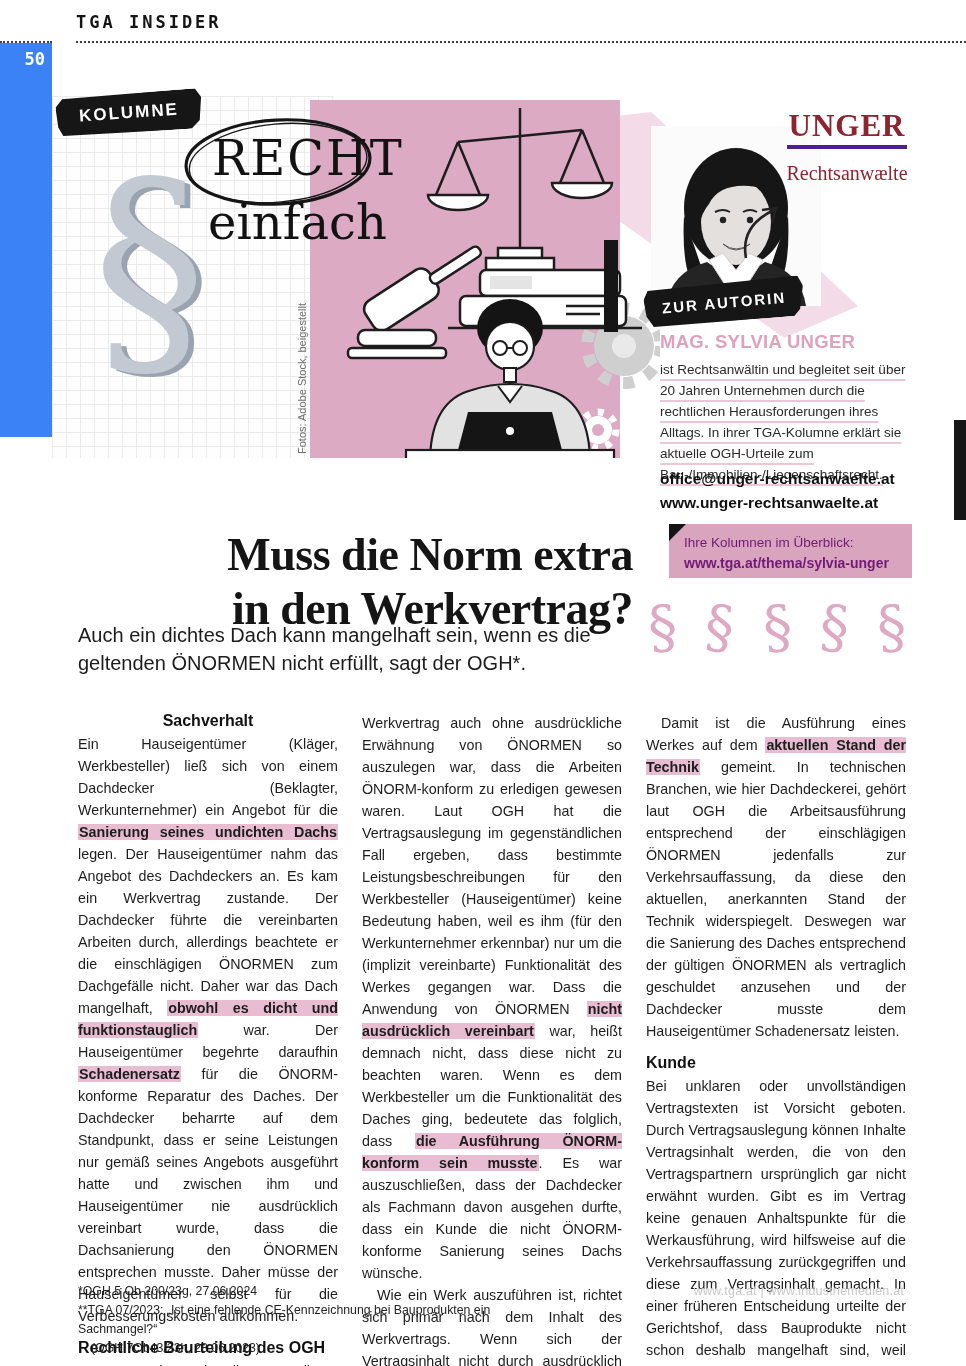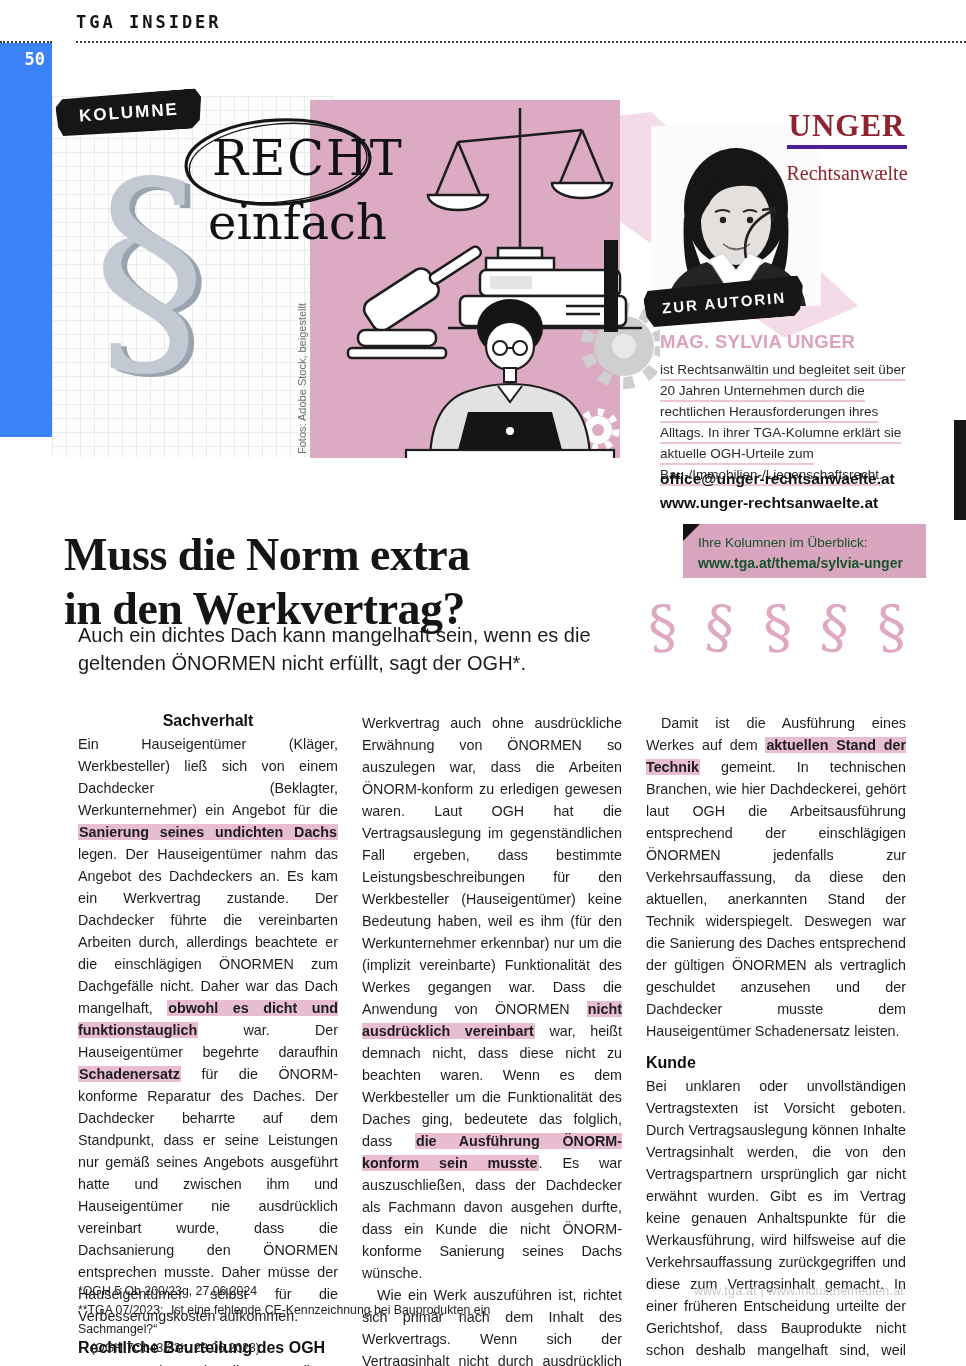"Muss die Norm extra" .headline { left: 64px -> 88px; text-align: none -> right }
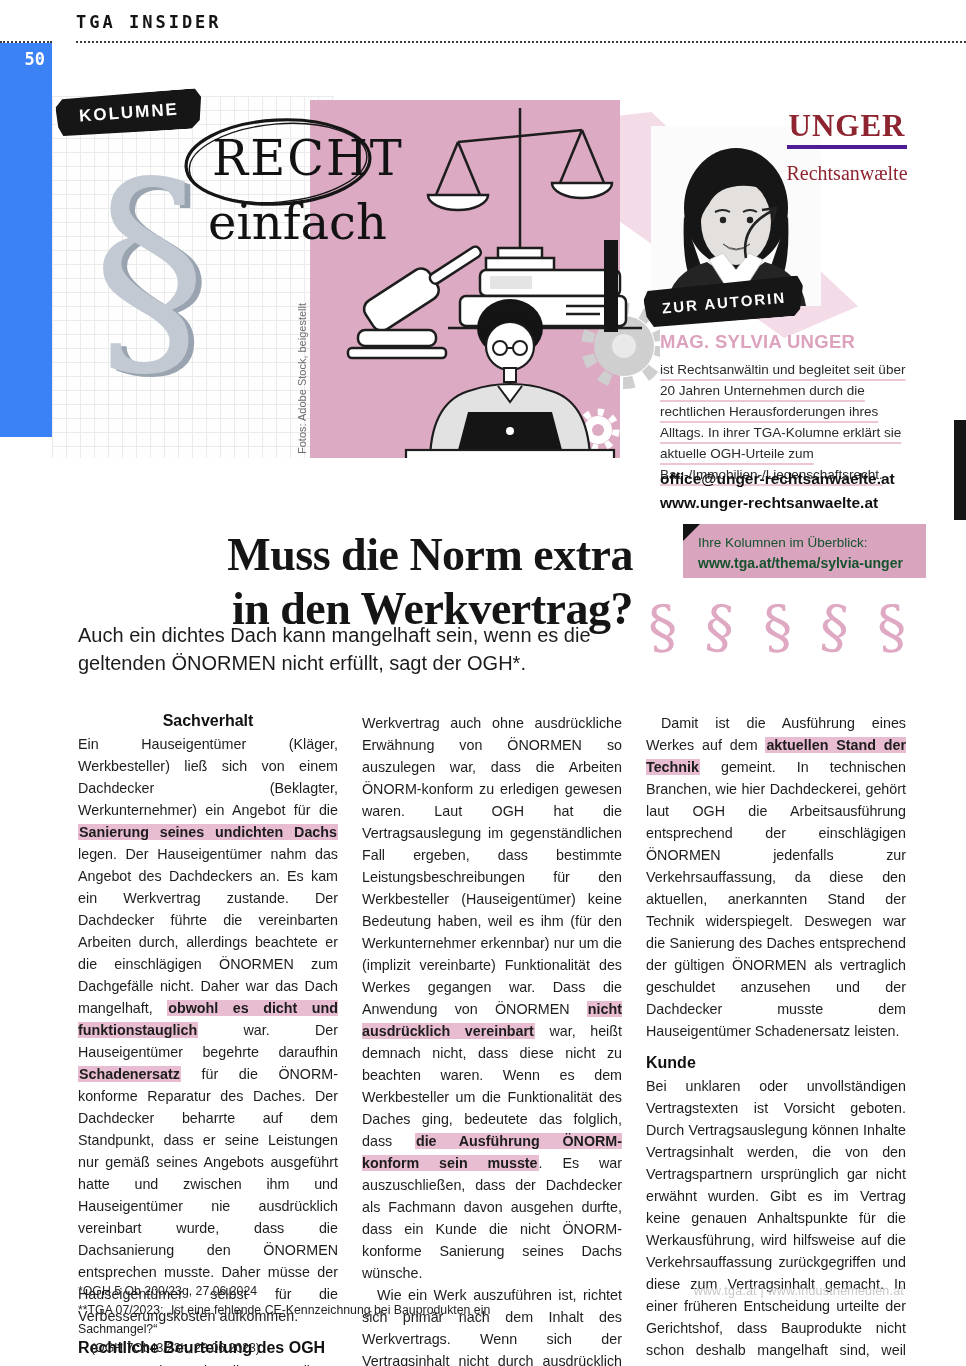"Ihre Kolumnen im Überblick:" .columns-box { color: #14532d -> #701a75; left: 683px -> 669px }
